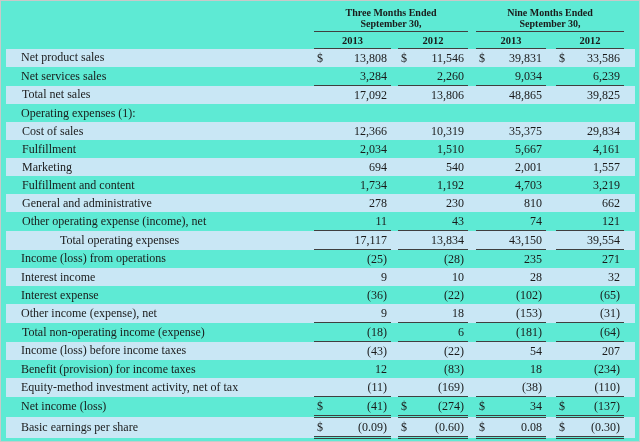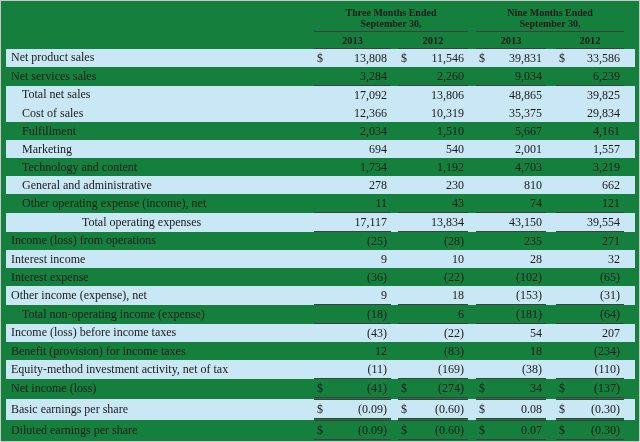"Three Months Ended" .page { background: #15803d -> #5eead4 }
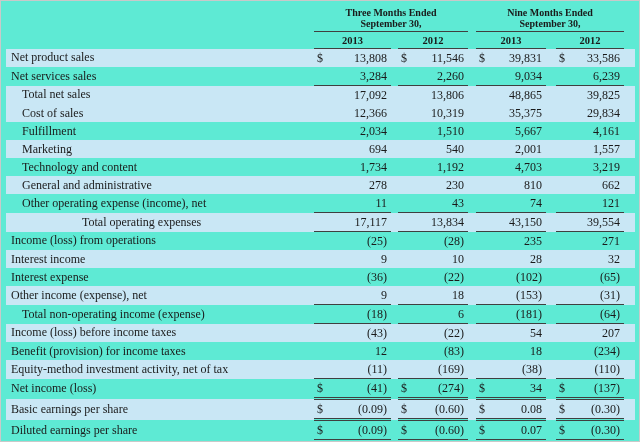"Net product sales" td.label { padding-left: 5px -> 15px }
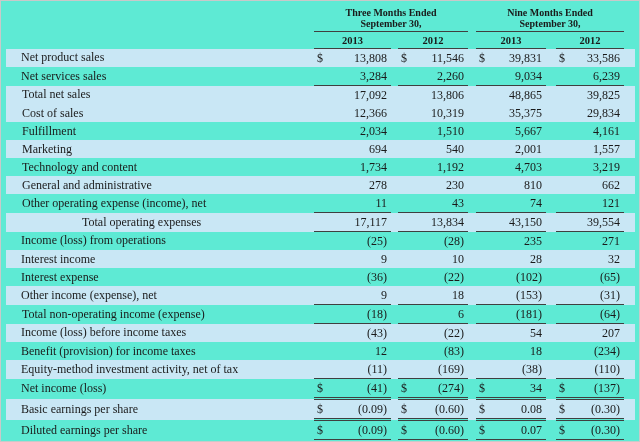"Operating expenses (1):" tr { html: none -> <tr> <td>Operating expenses (1):</td> <td></td> <td></td> <td></td> <td></td> <td></td> <td></td> <td></td> <td></td> </tr> }
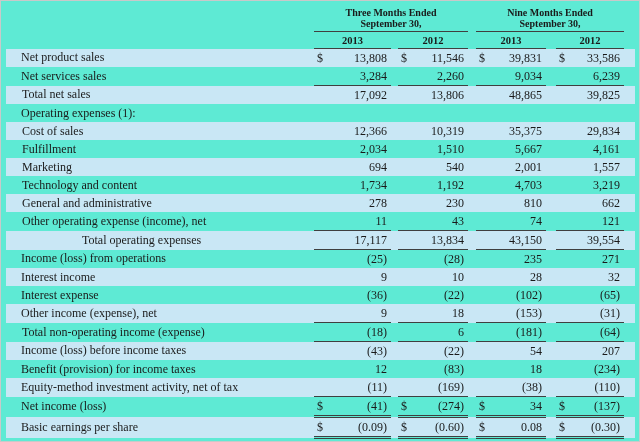"Technology and content" td.label { text: Technology -> Fulfillment }
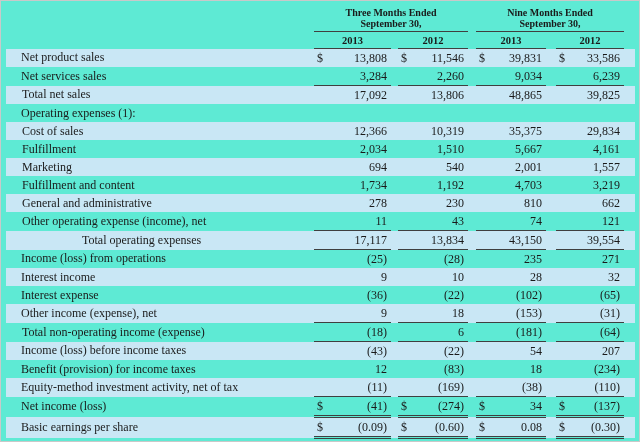"Total operating expenses" td.label.ind2 { padding-left: 76px -> 54px }
